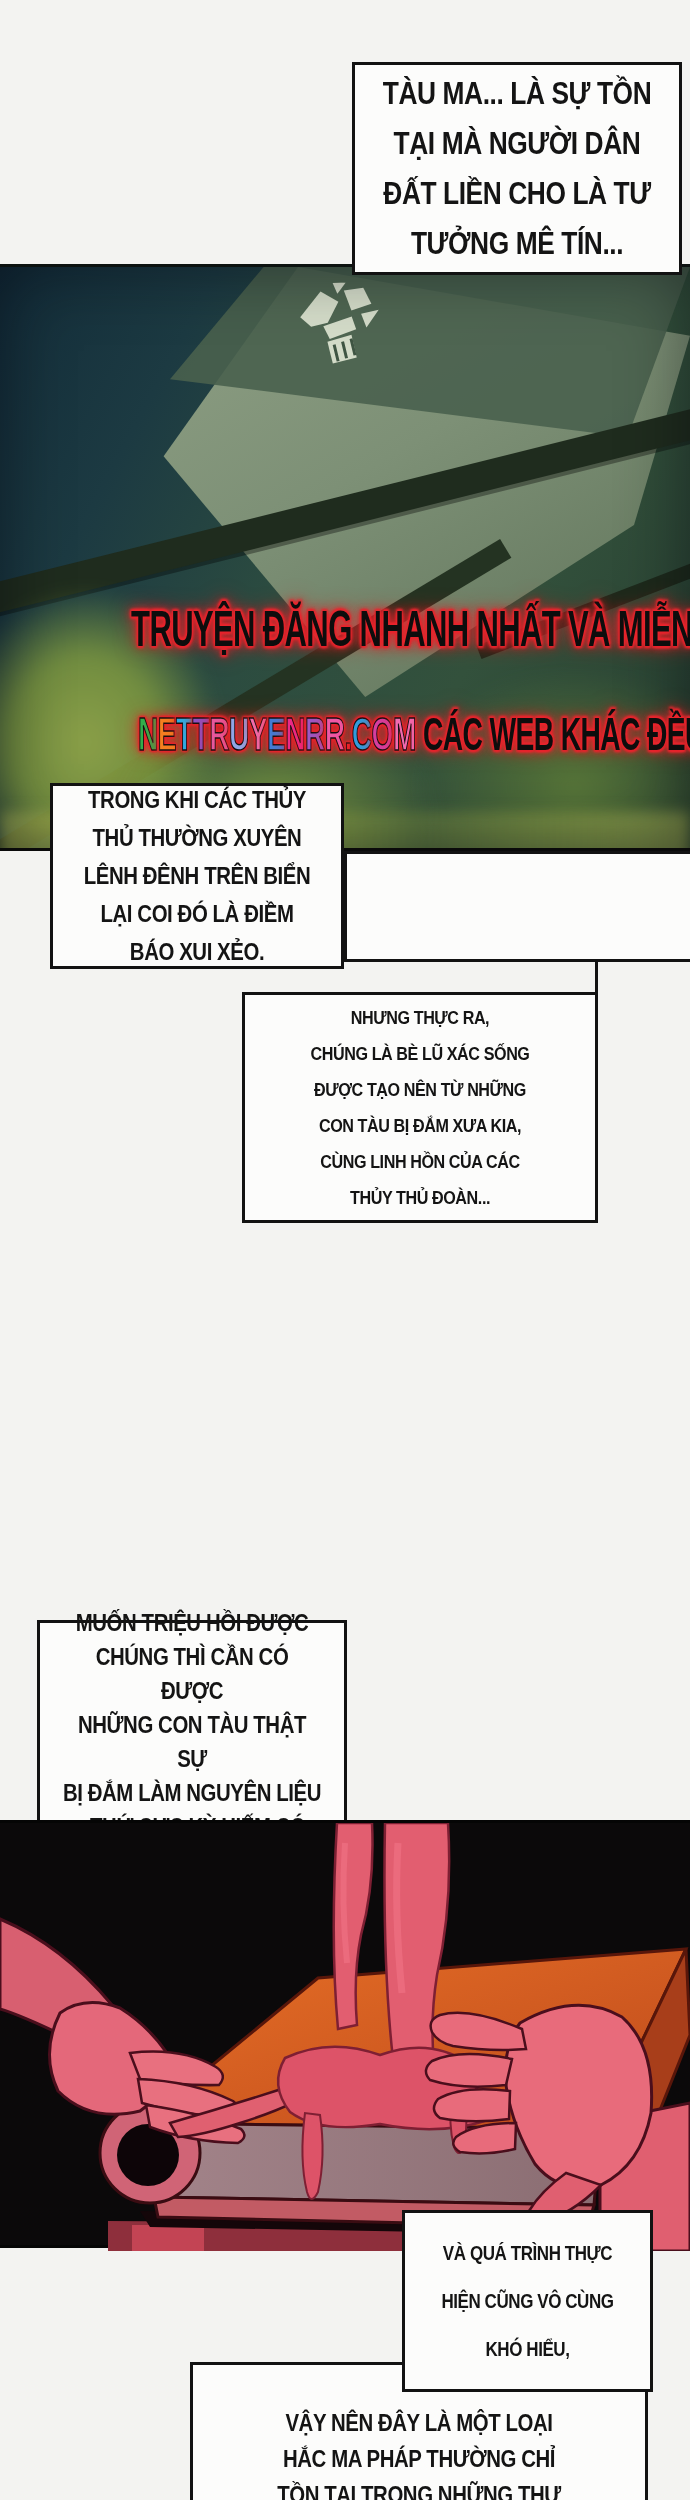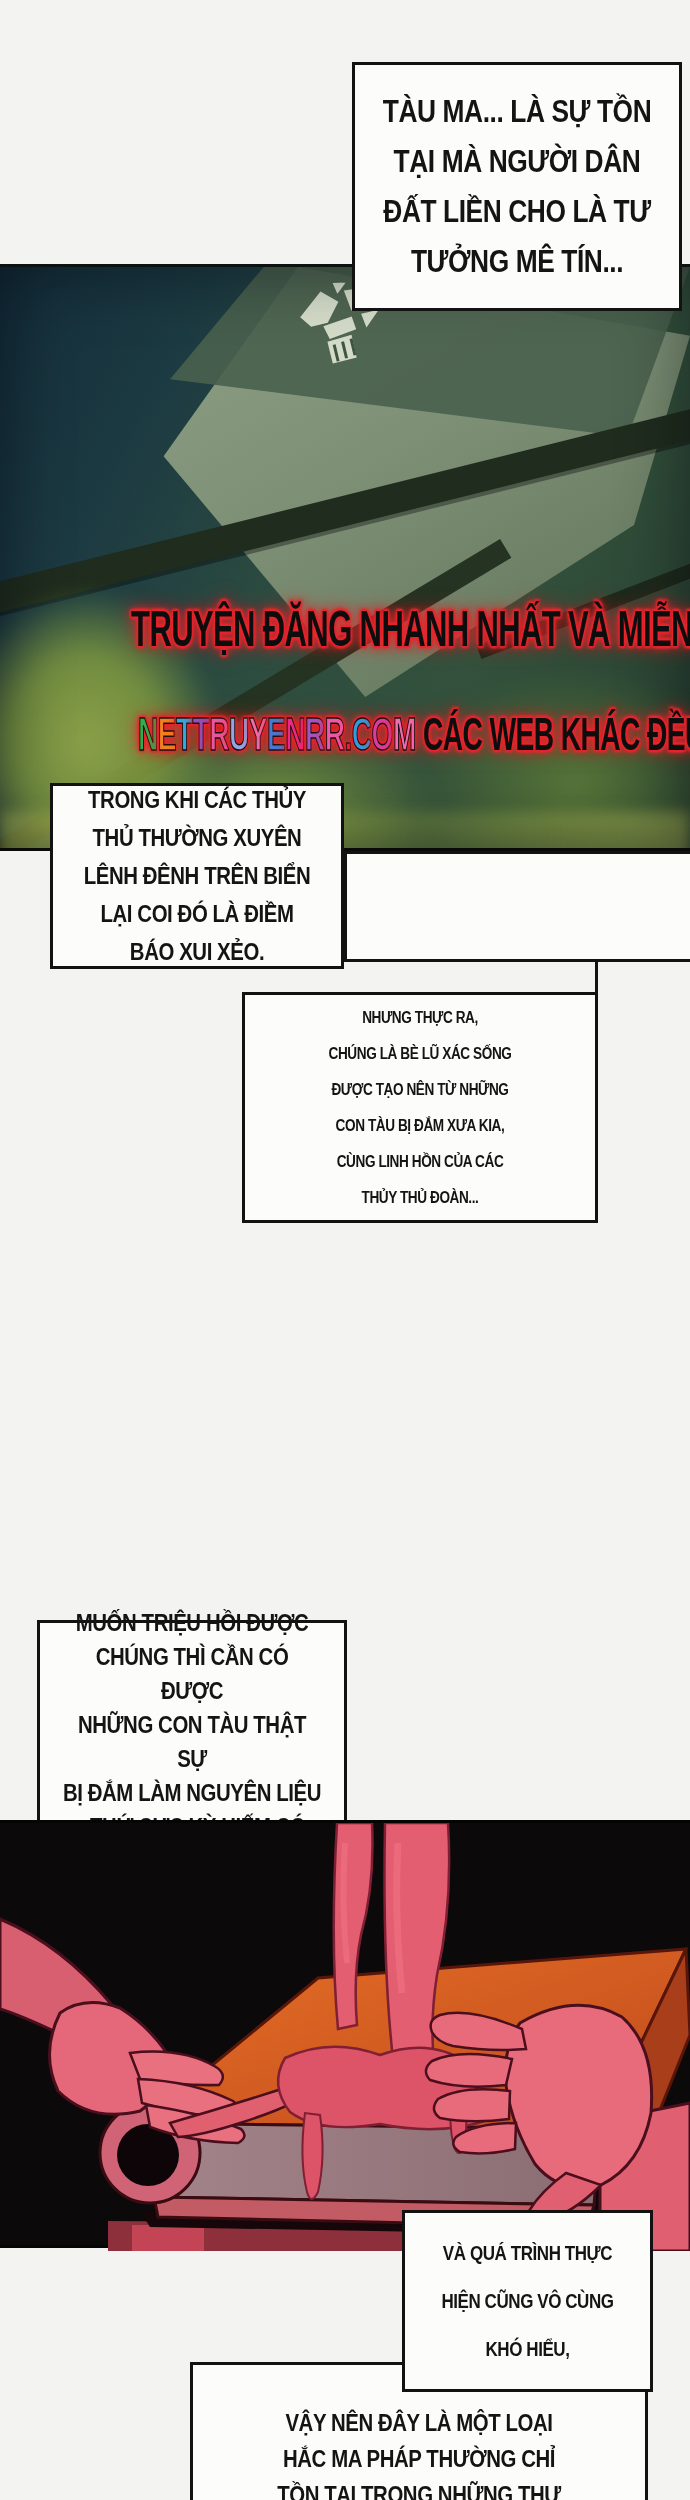"TÀU MA... LÀ SỰ TỒN" .bb-intro { height: 249px -> 213px }
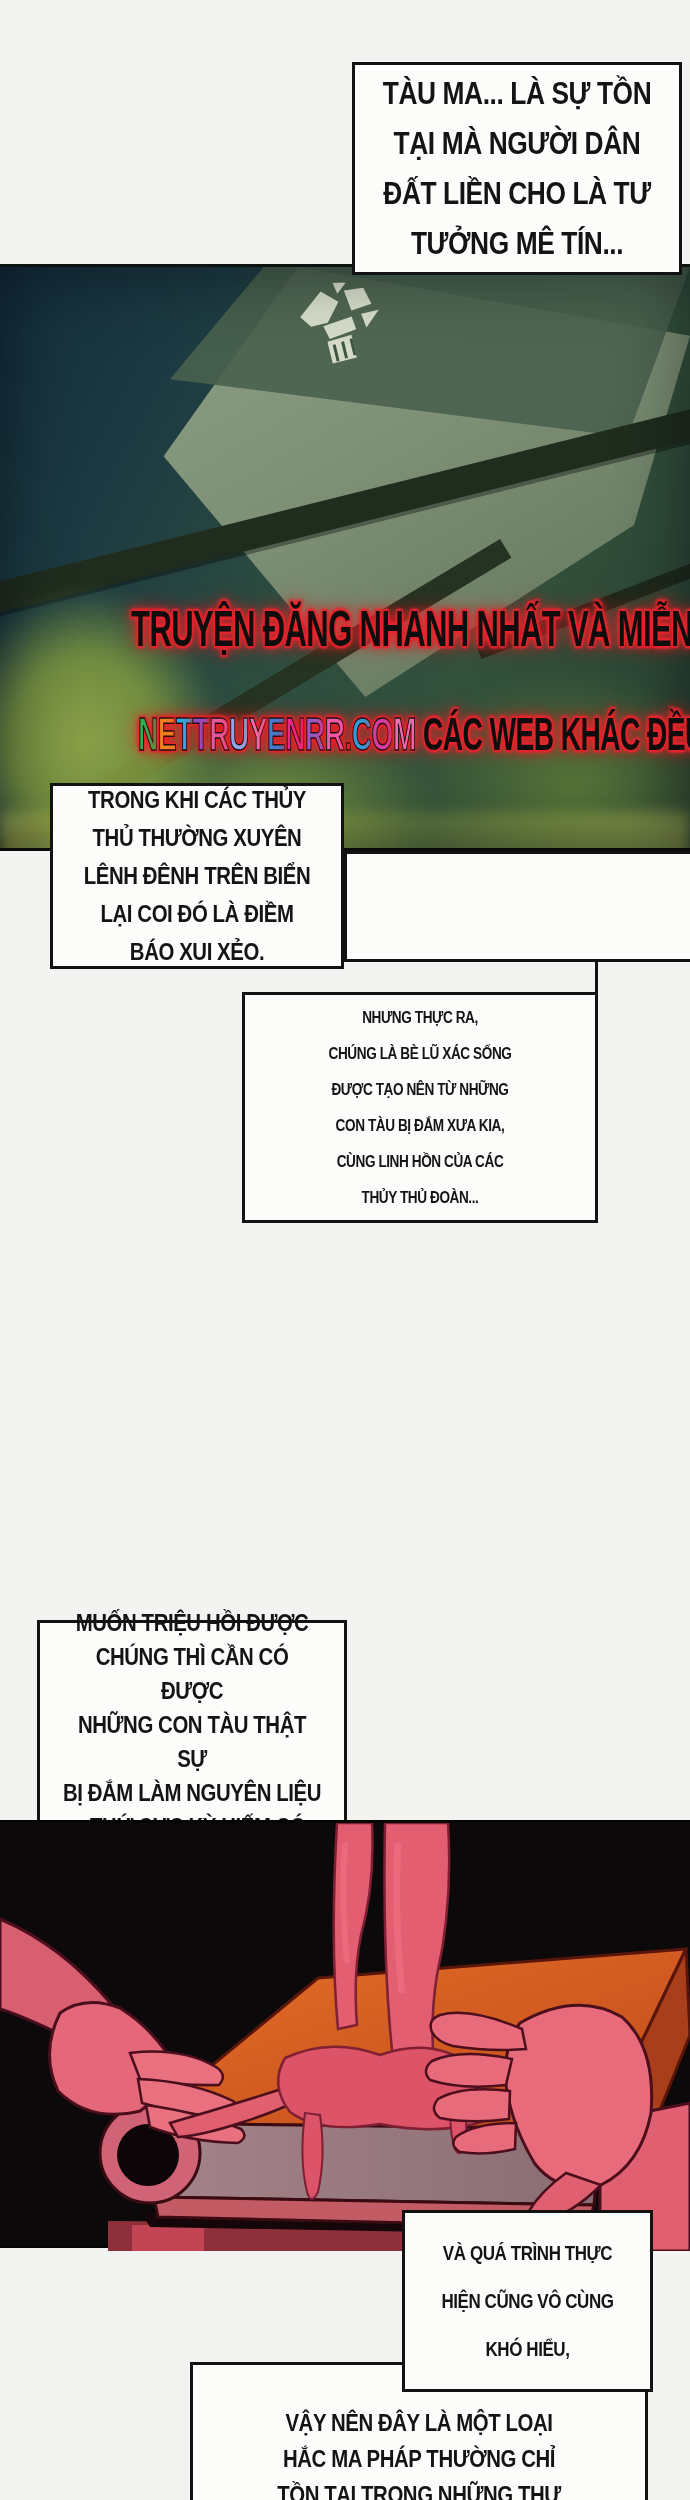"NHƯNG THỰC RA," .bb-reality { font-size: 16px -> 19px }
